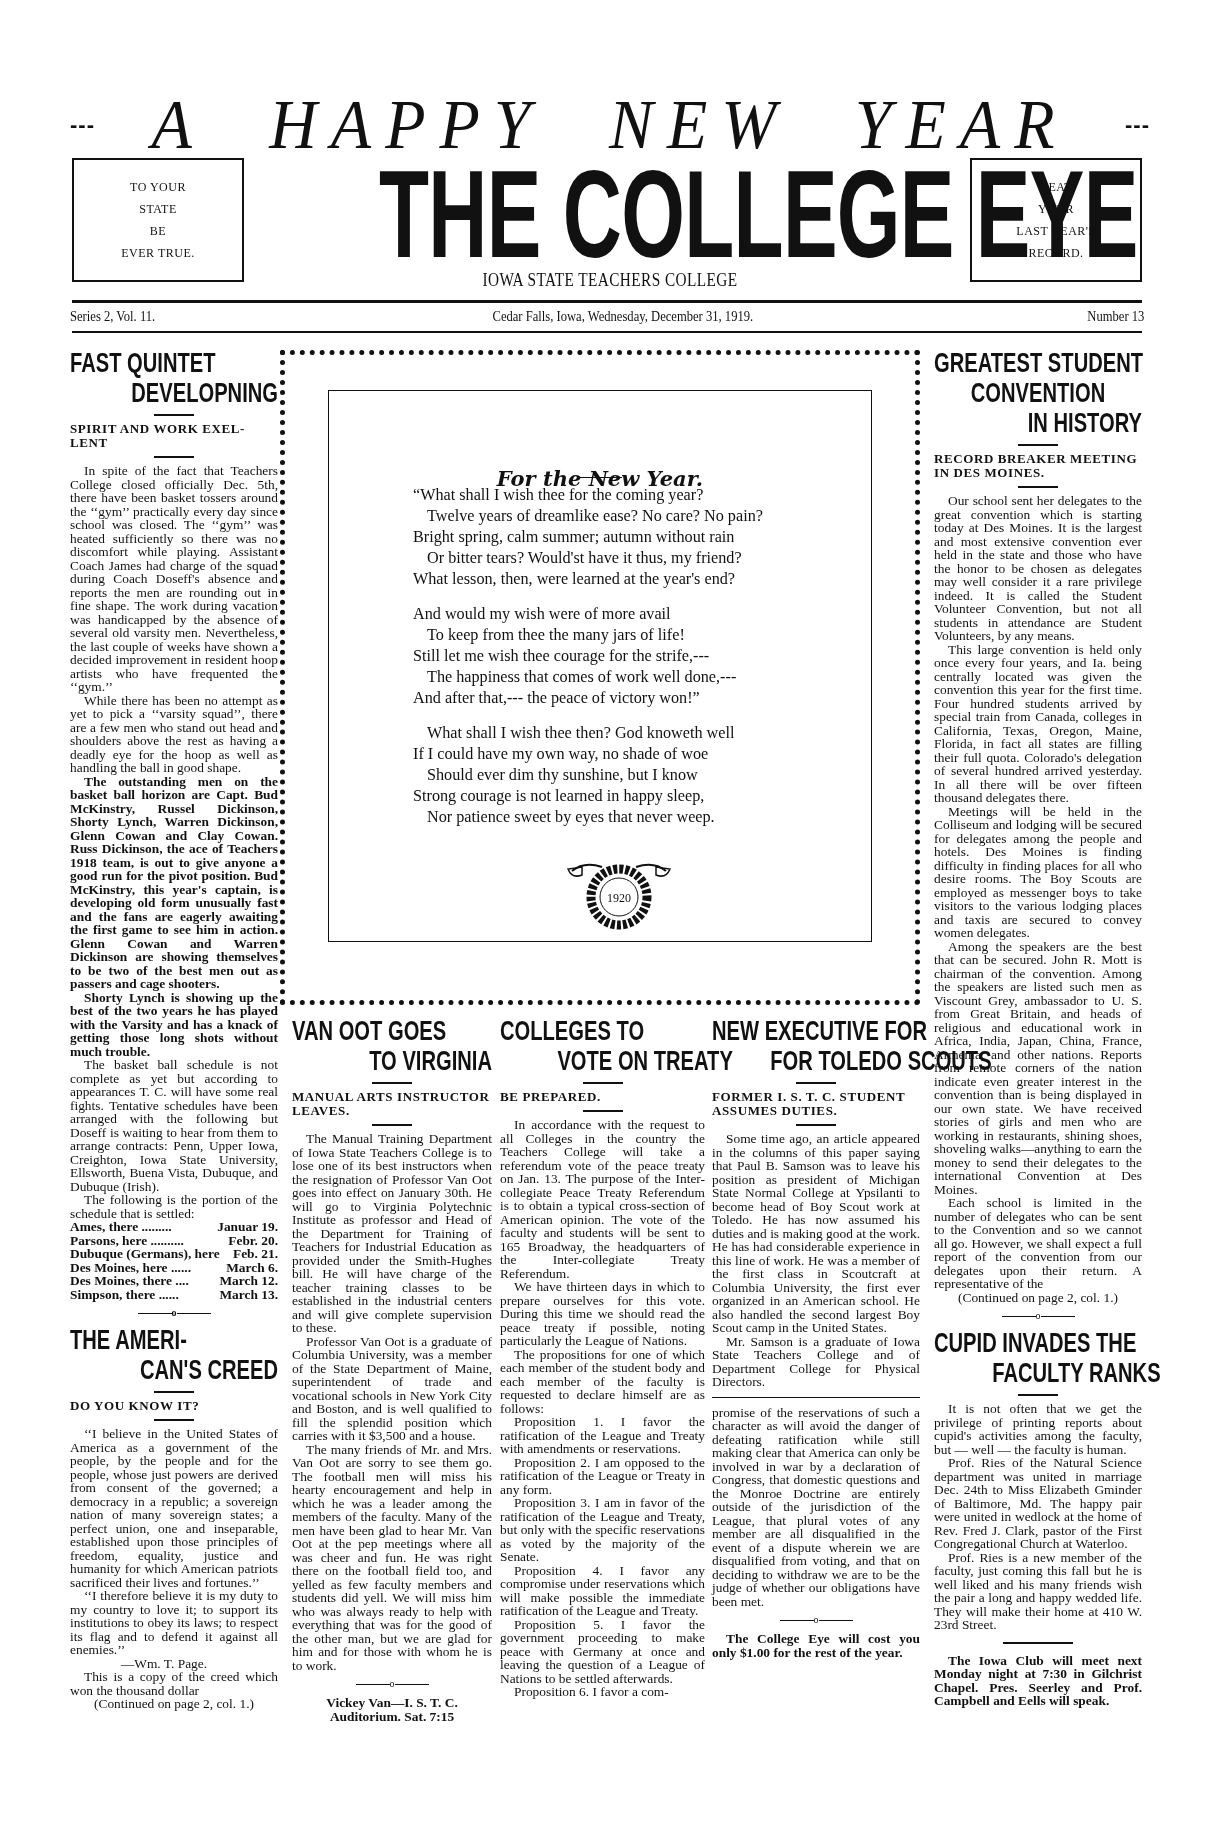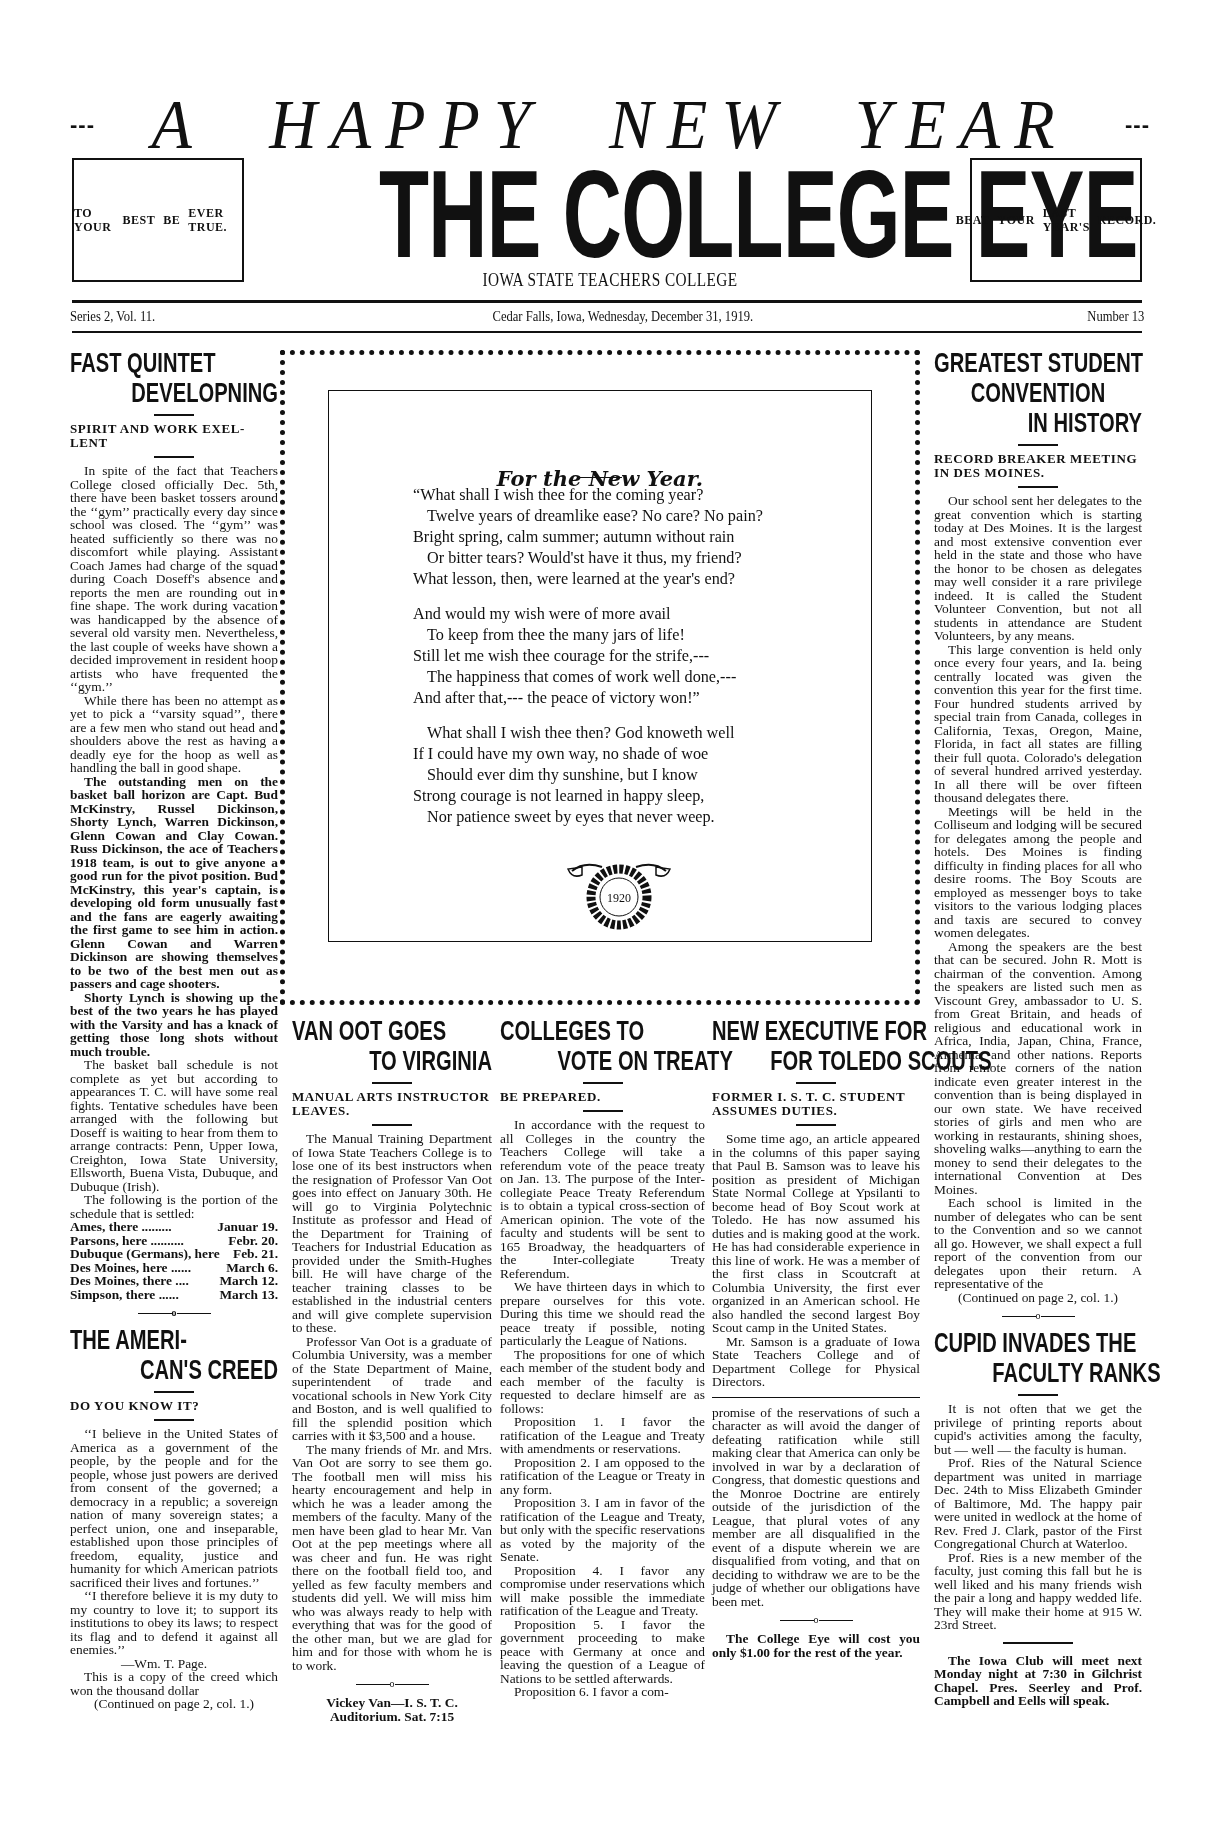"TO YOUR" .earbox { flex-direction: row -> column; font-weight: bold -> normal }
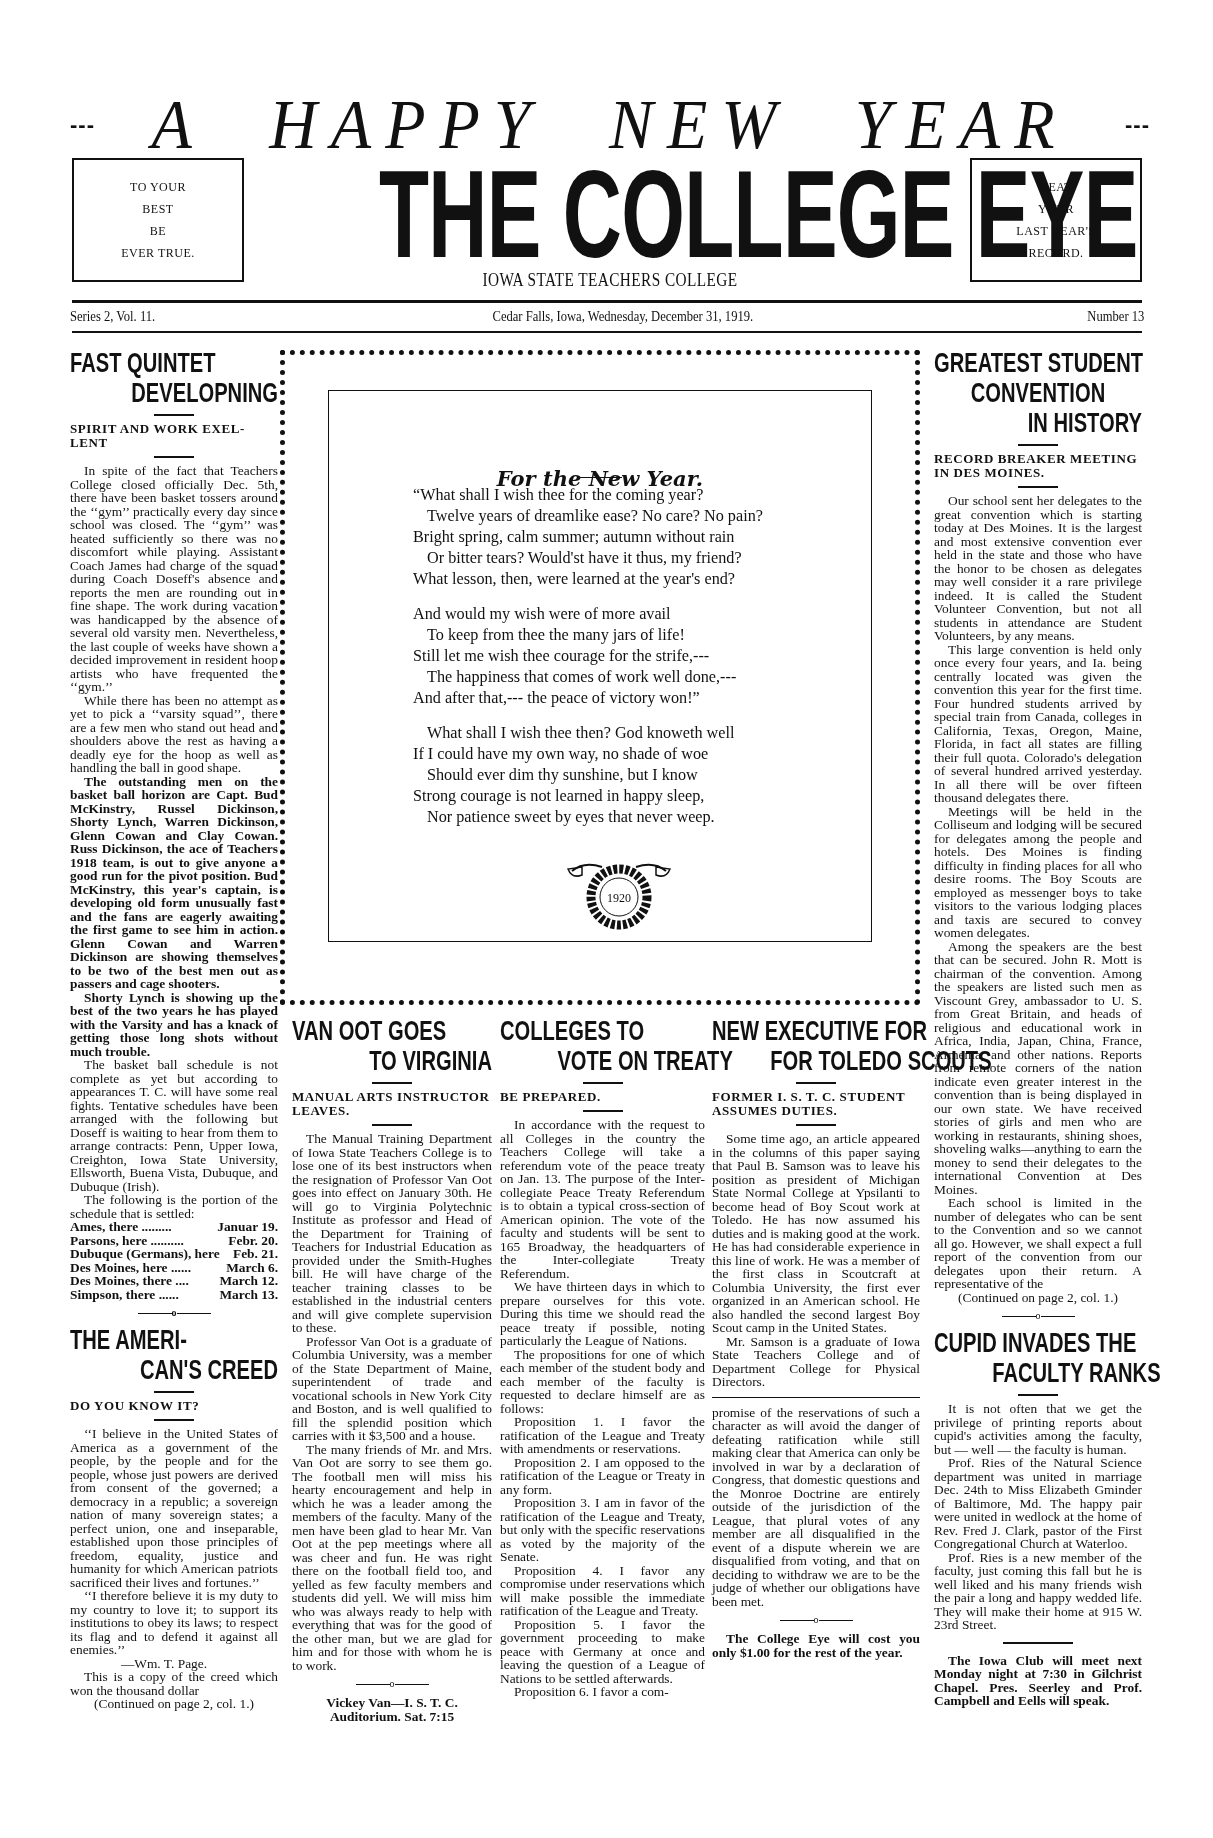"BEST" div { text: BEST -> STATE }
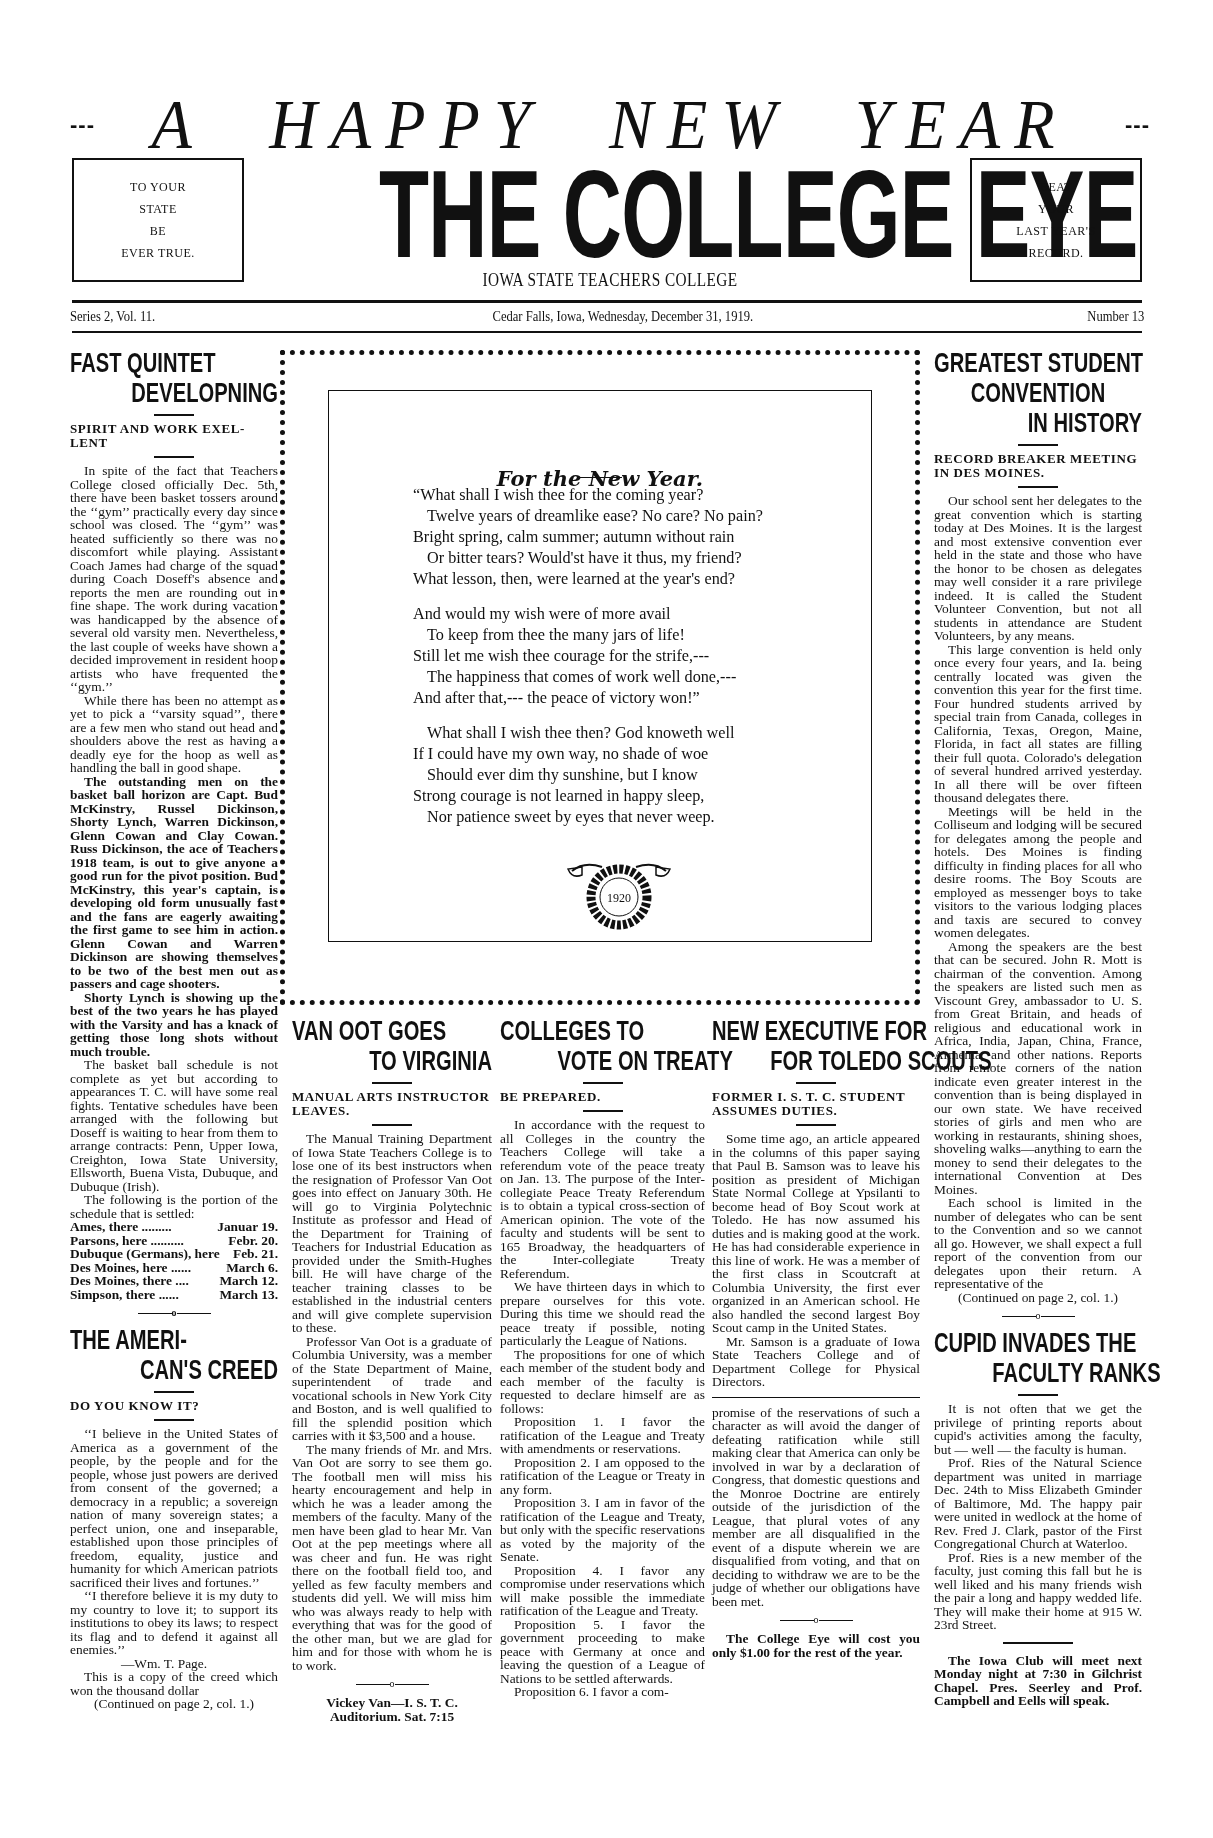"Prof. Ries is a new" p { text: 915 -> 410 }
